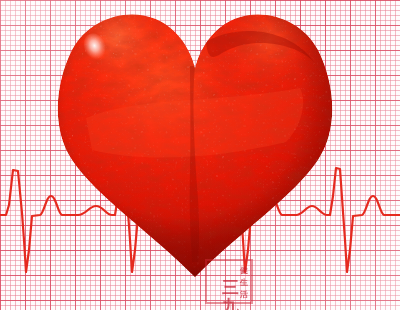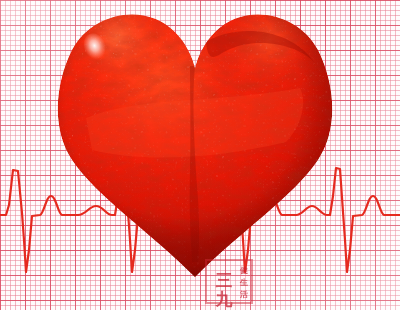"三九" .seal-main { padding-top: 9px -> 16px; text-align: center -> right }
